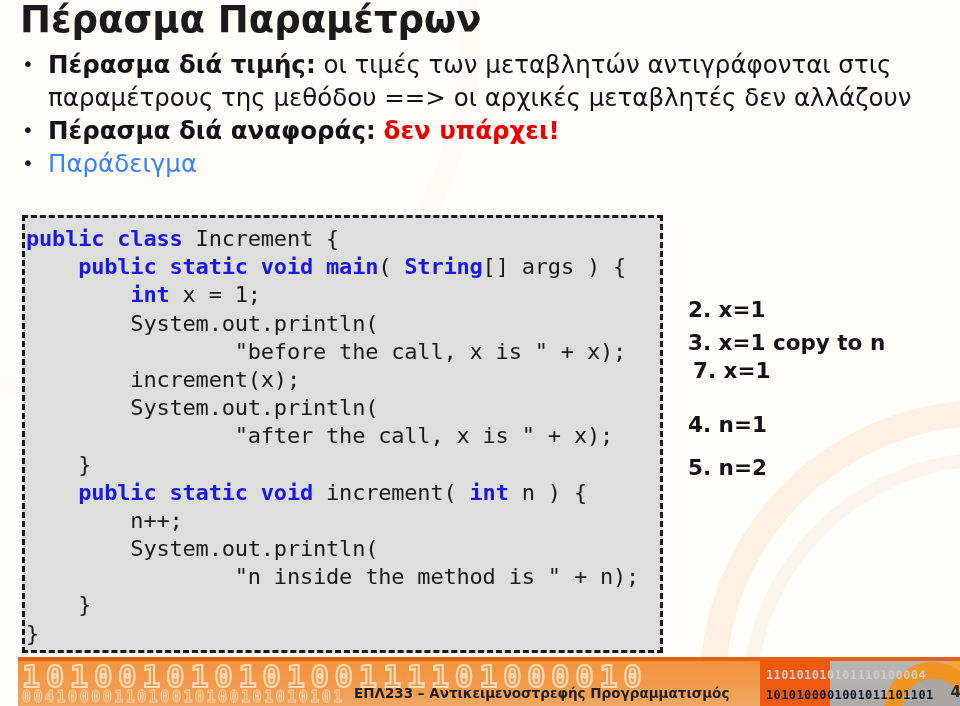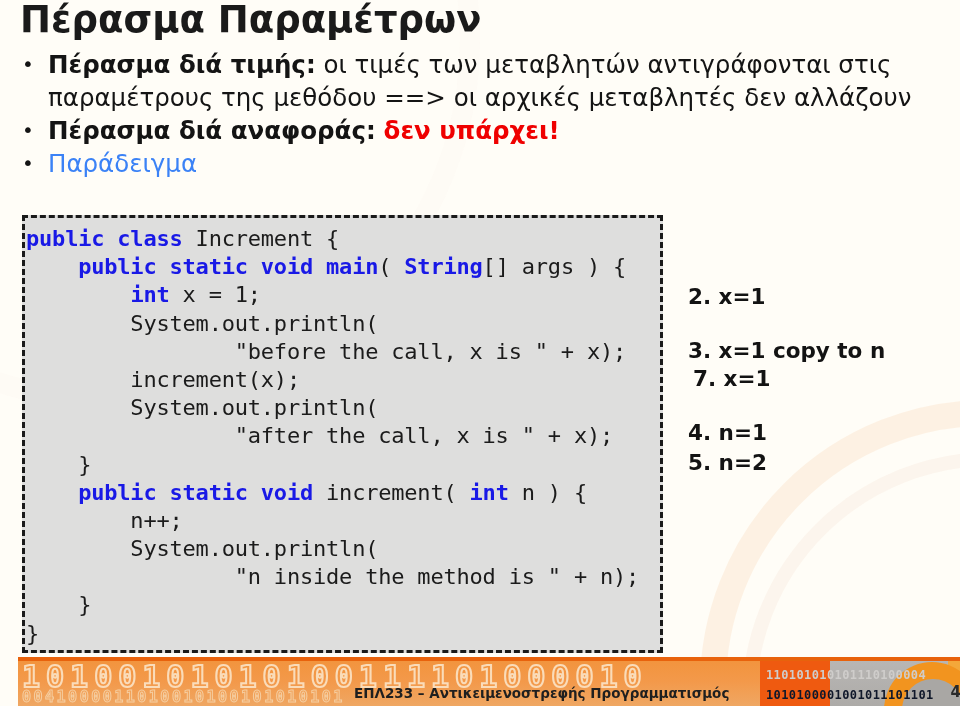"2. x=1" .note.loose { margin-top: 2px -> 15px }
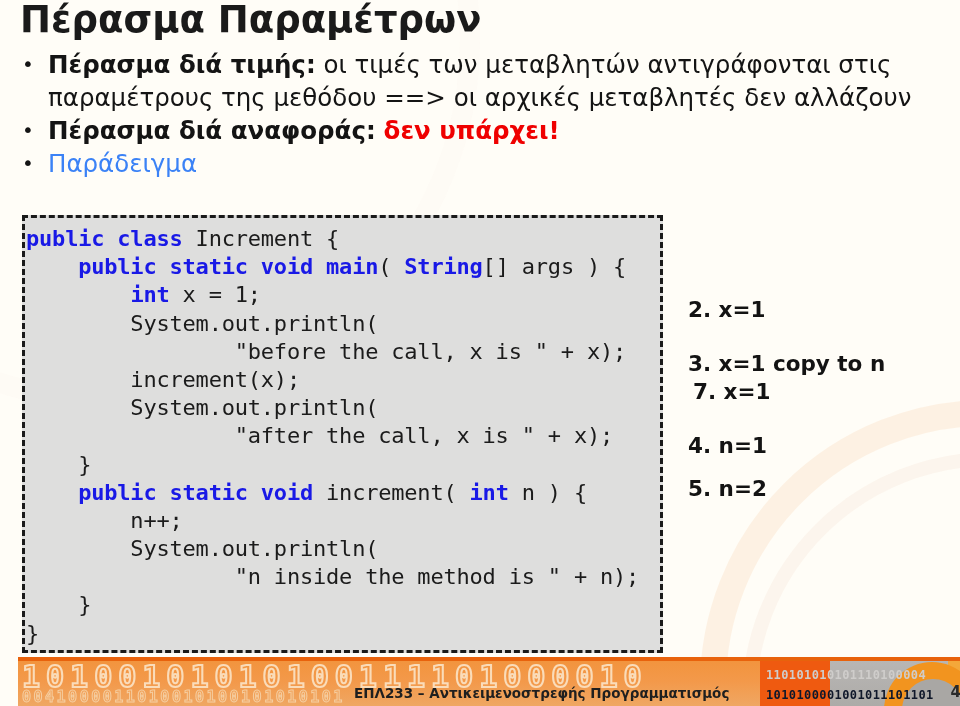"3. x=1 copy to n" .note.tight { margin-top: 26px -> 5px }
